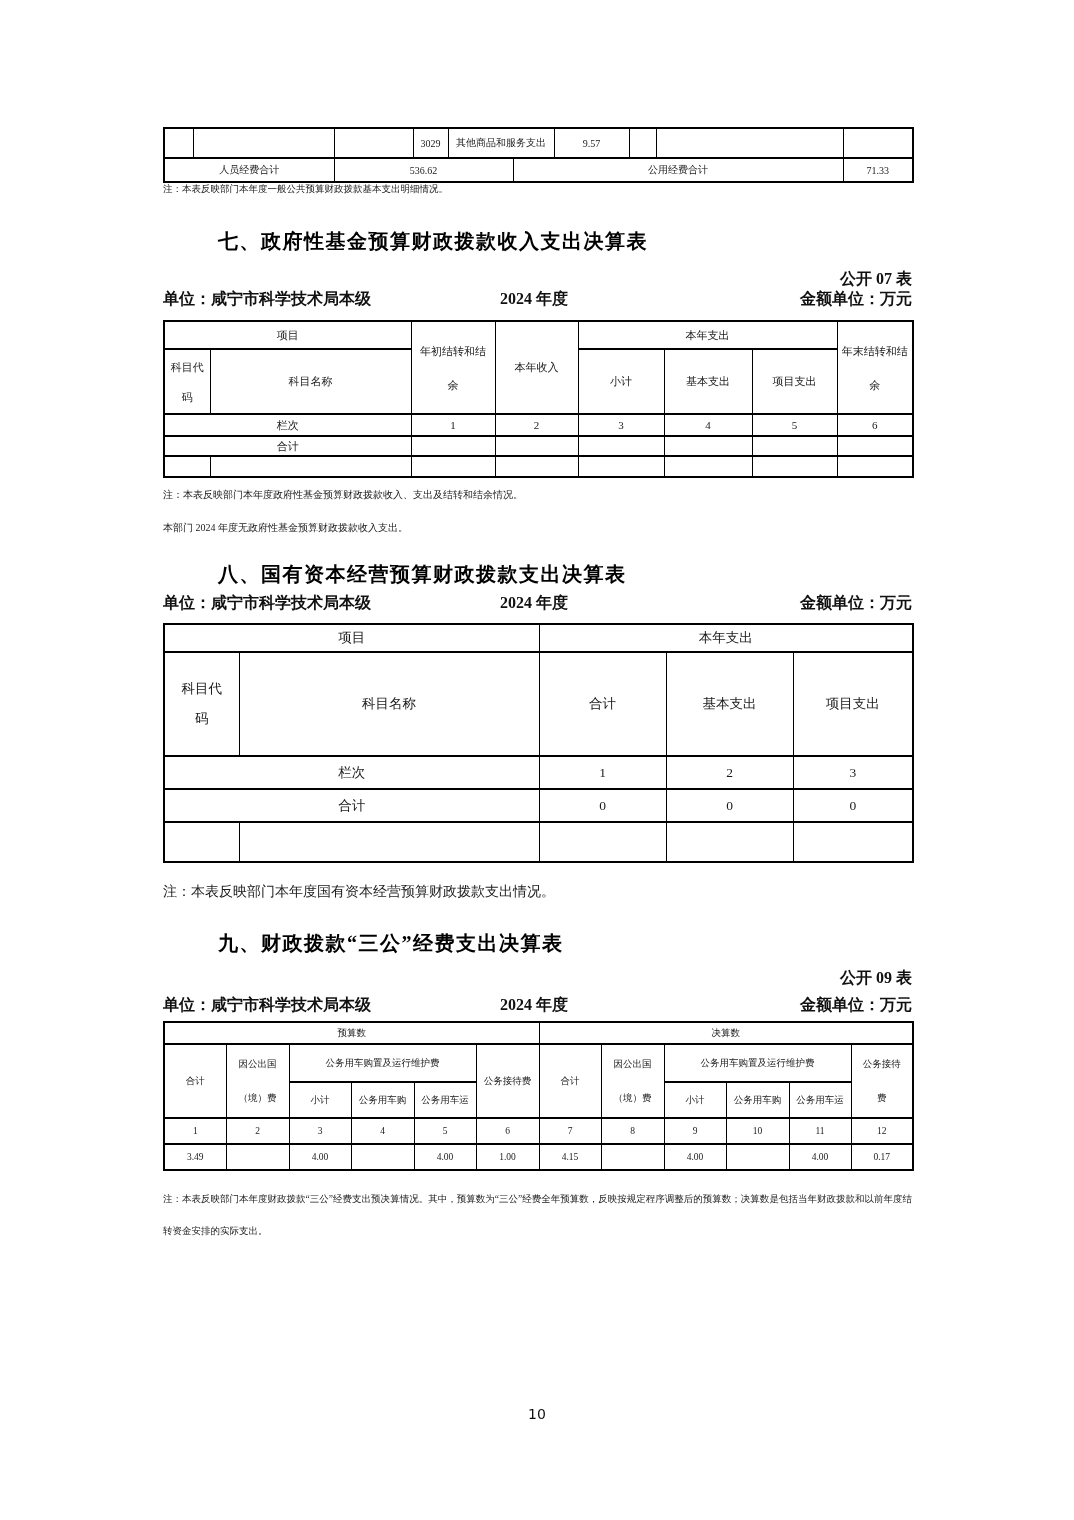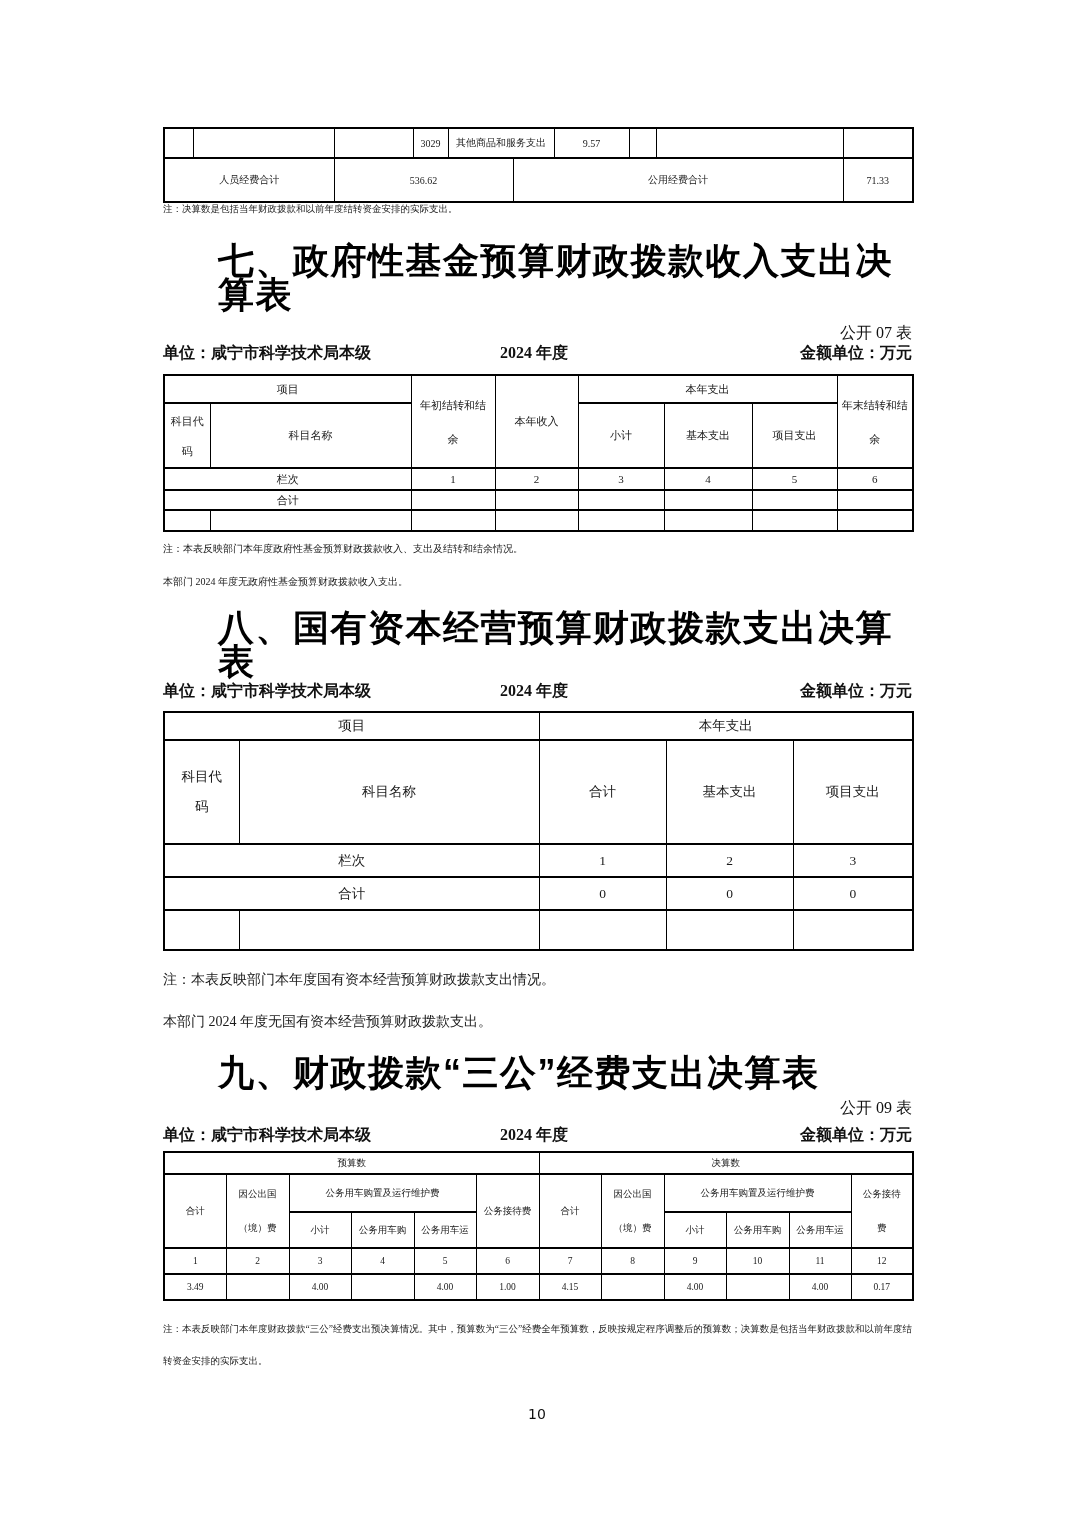"人员经费合计" tr { height: 44px -> 24px }
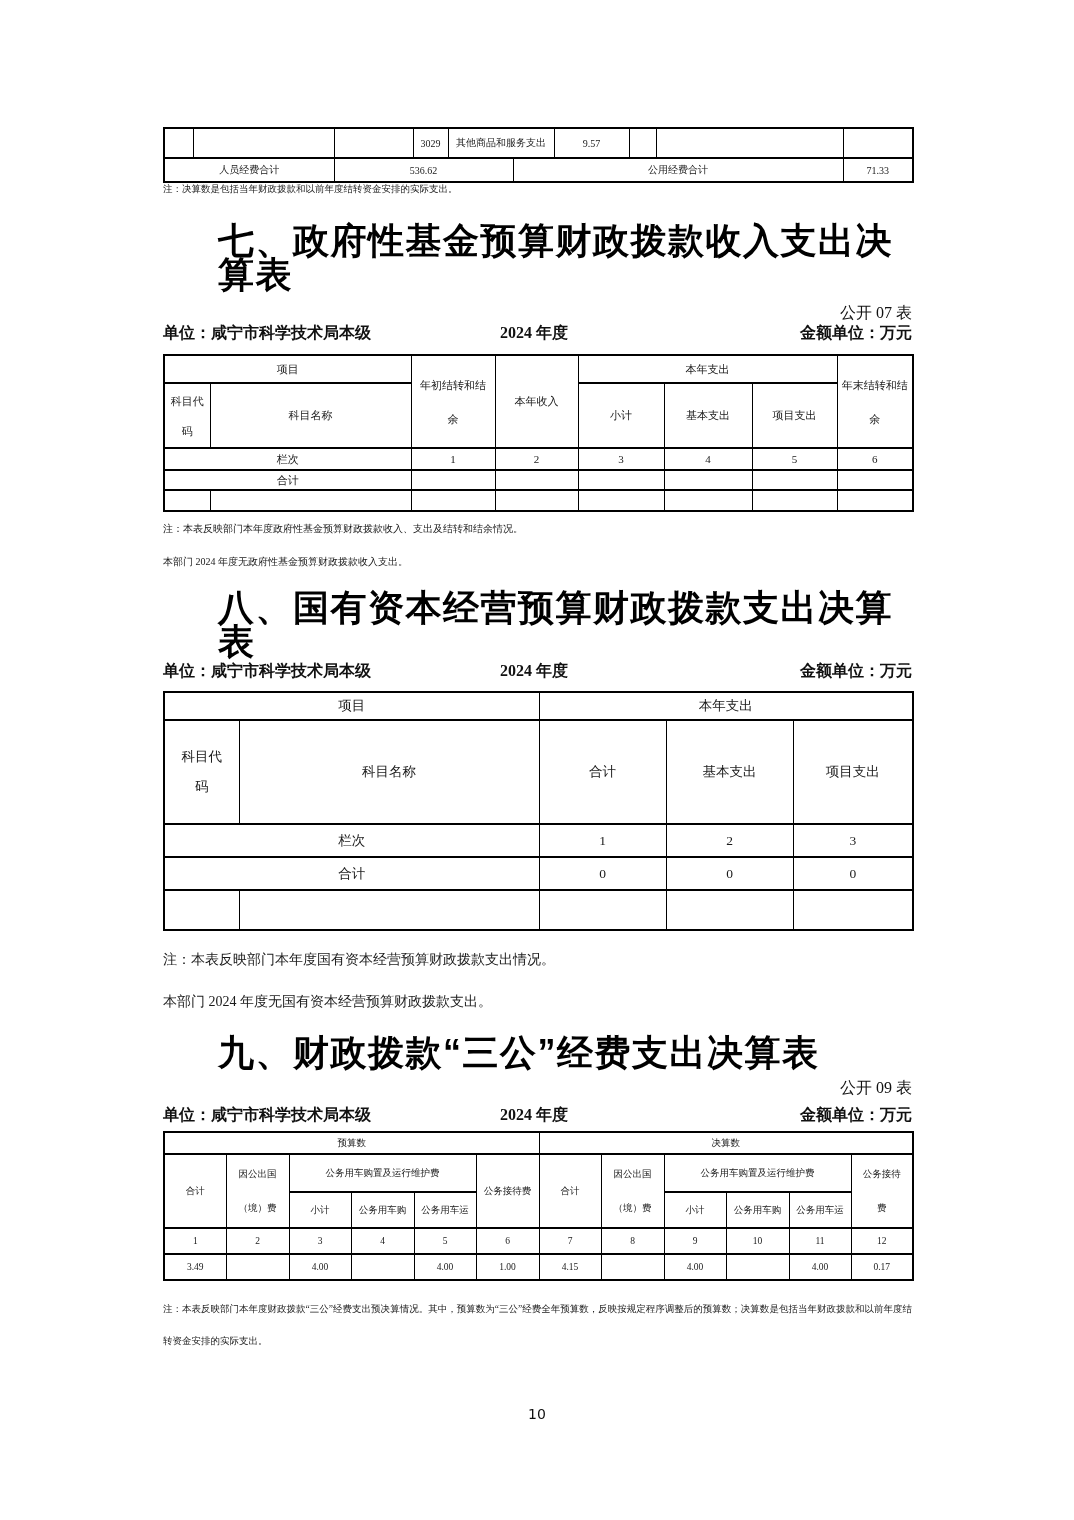"注：决算数是包括当年财政拨款和以前年度结转资金安排的实际支出。" div.note-xs { text: 决算数是包括当年财政拨款和以前年度结转资金安排的实际支出 -> 本表反映部门本年度一般公共预算财政拨款基本支出明细情况 }
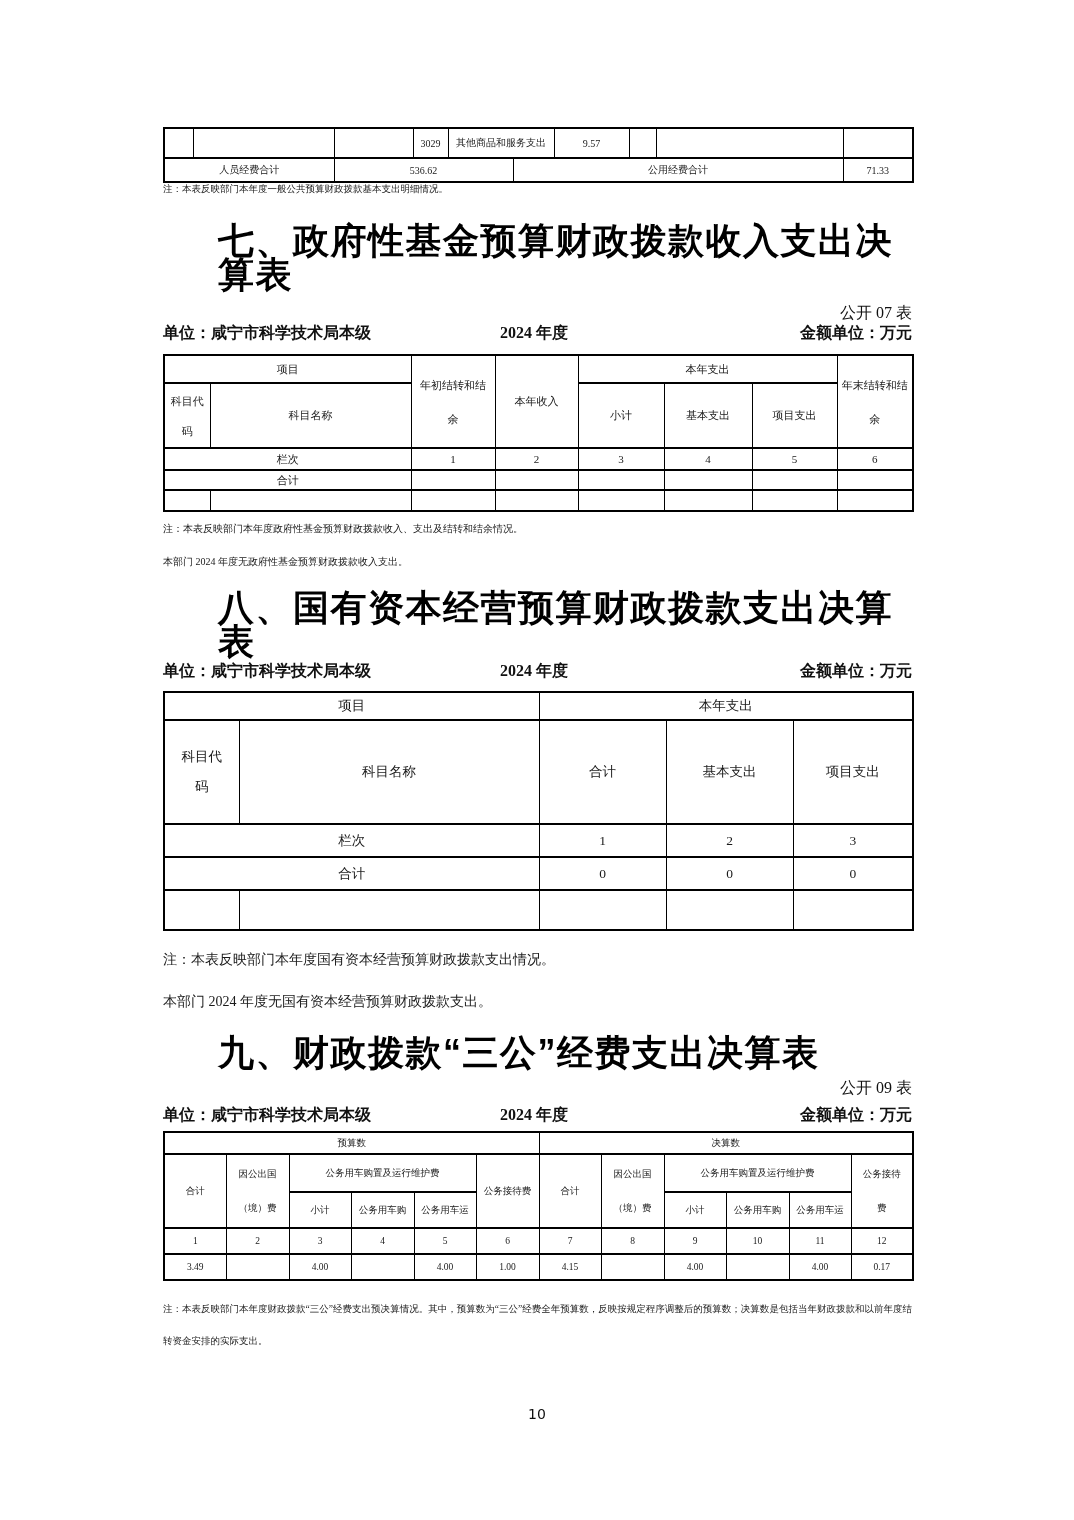"七、政府性基金预算财政拨款收入支出决算表" .sec-title { font-family: Liberation Sans, sans-serif -> Liberation Serif, serif; font-size: 36px -> 20px }
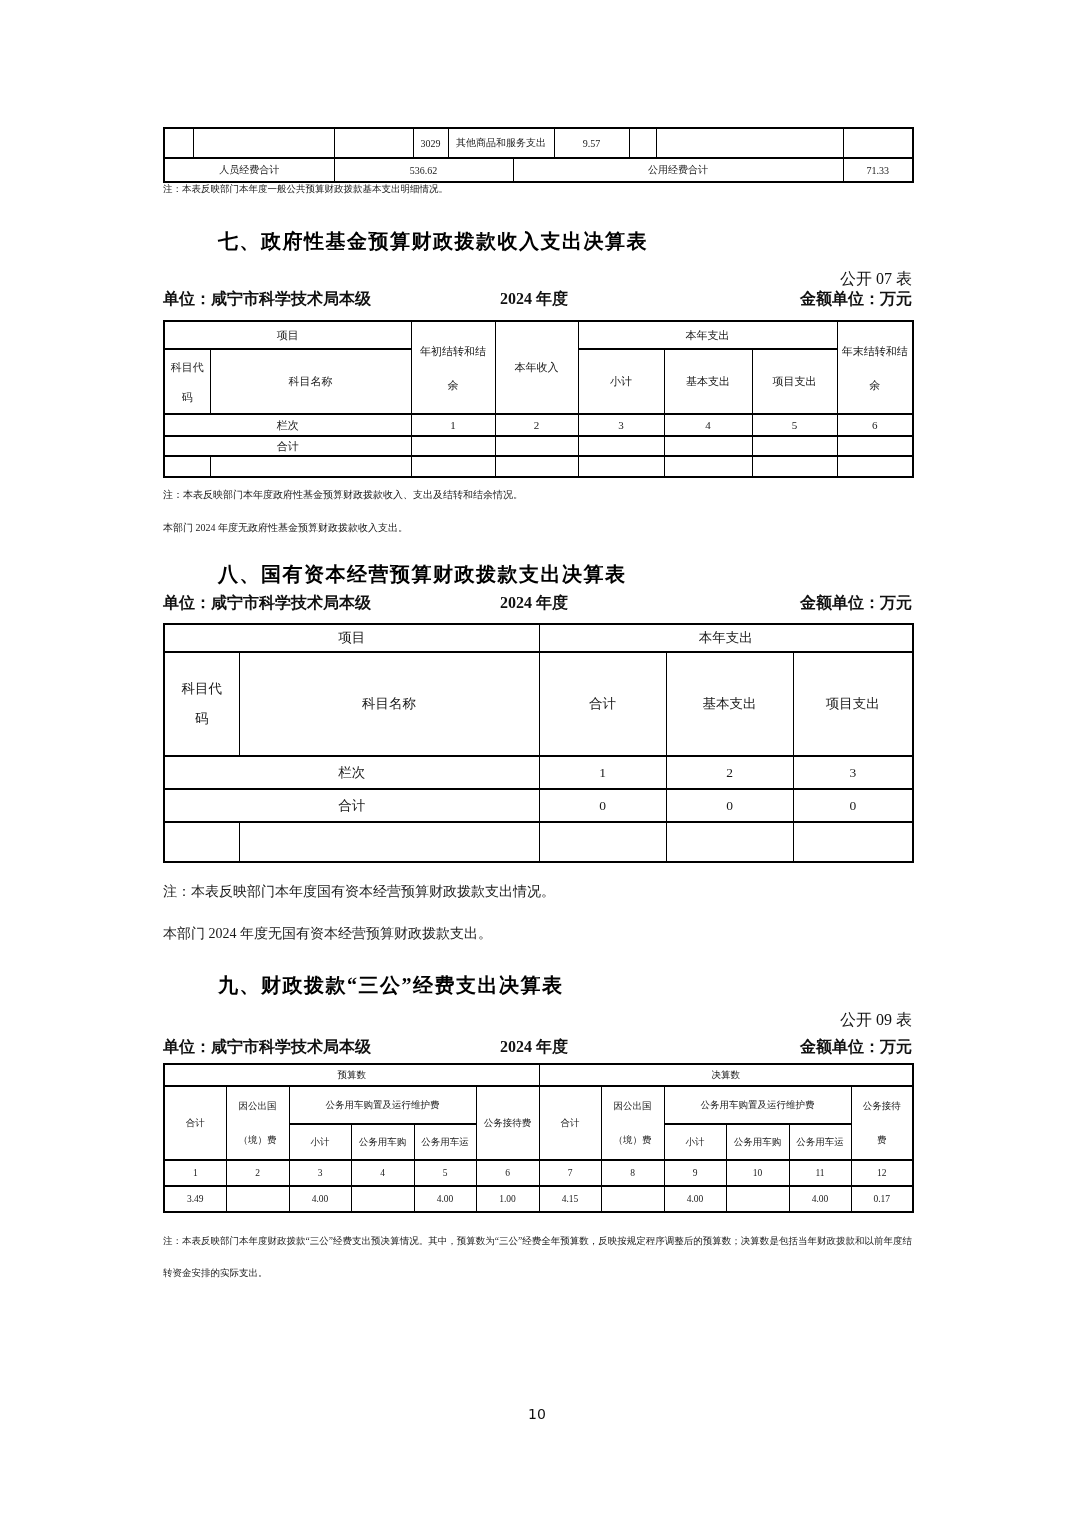"公开 07 表" .pub-label { font-weight: normal -> bold }
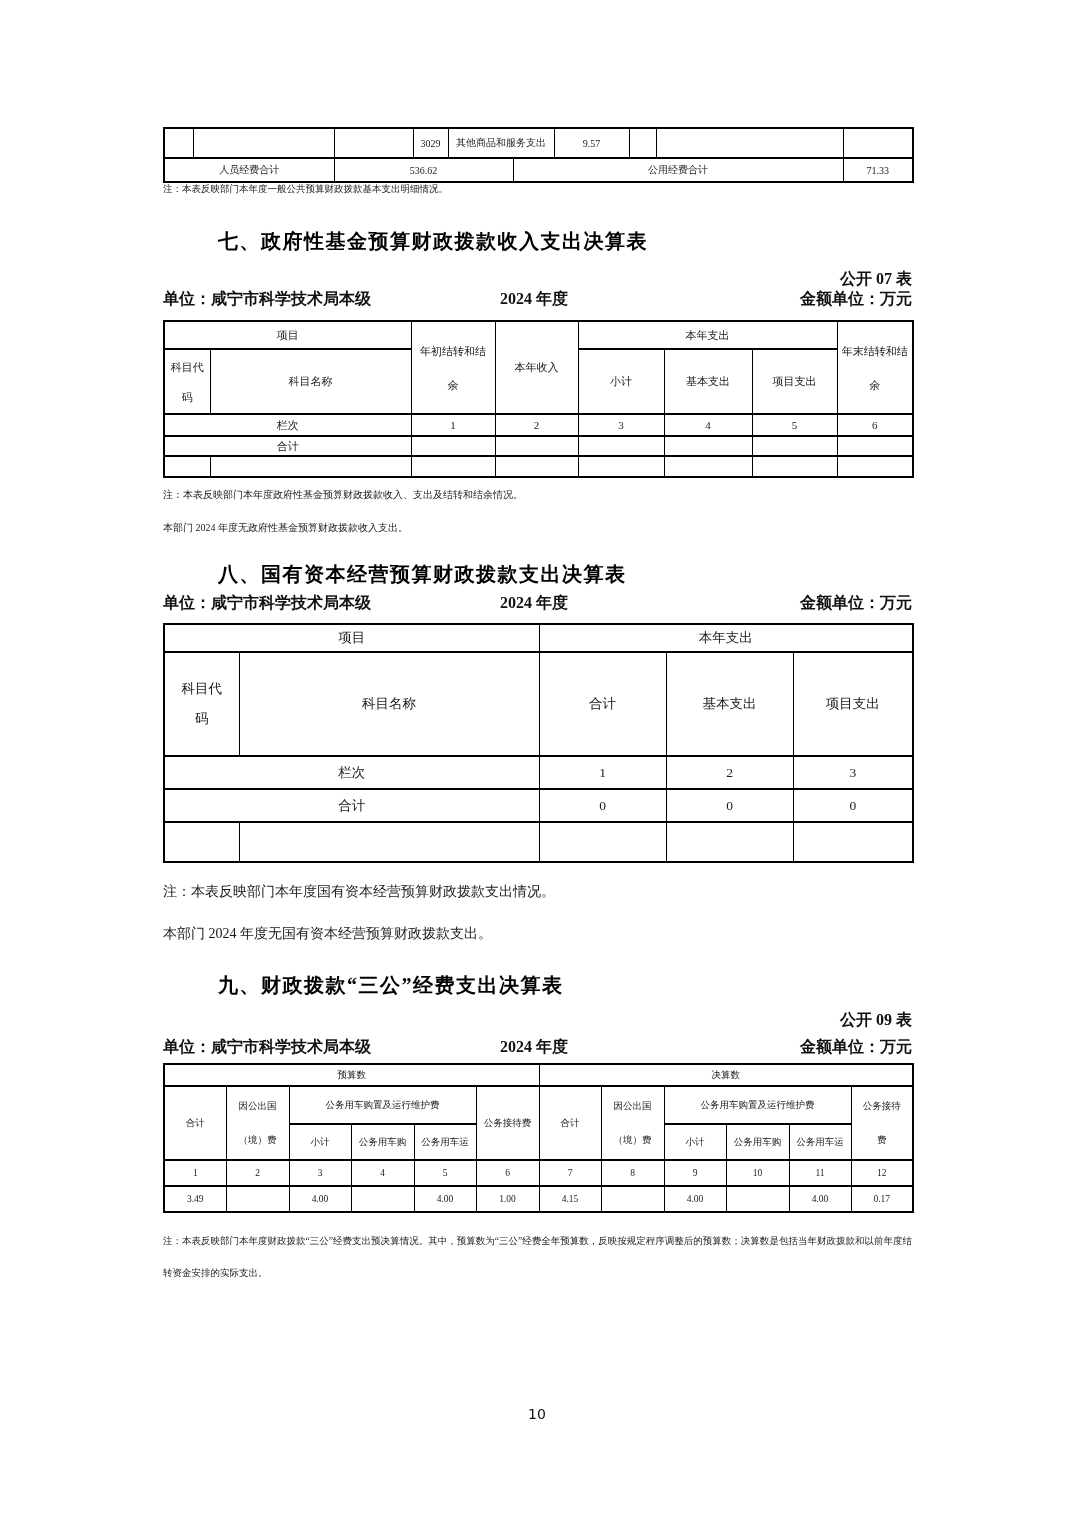"本部门 2024 年度无国有资本经营预算财政拨款支出。" div.note-m { html: <div>本部门 2024 年度无国有资本经营预算财政拨款支出。</div> -> none }
